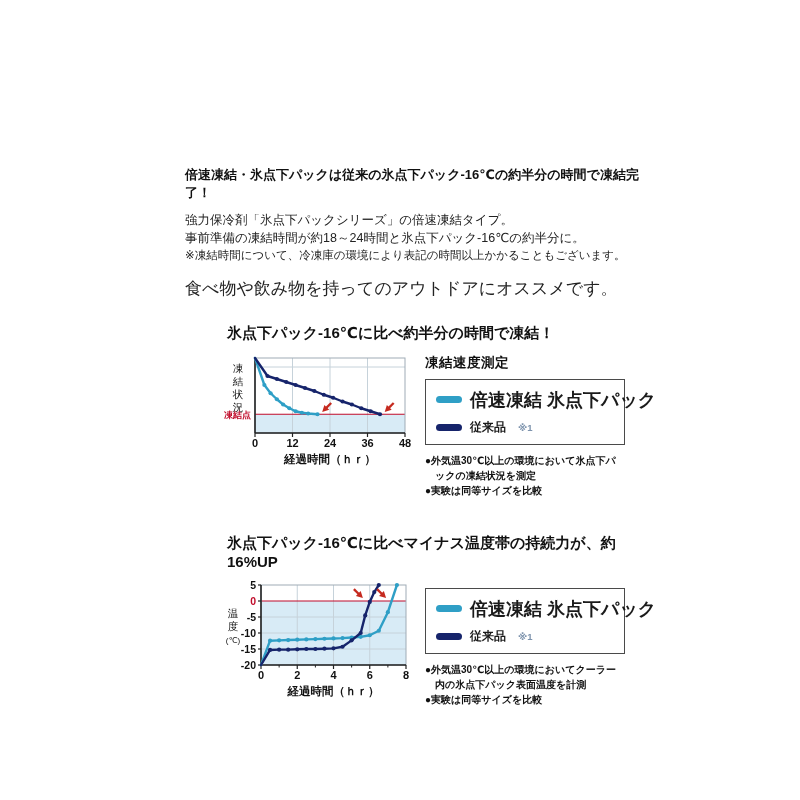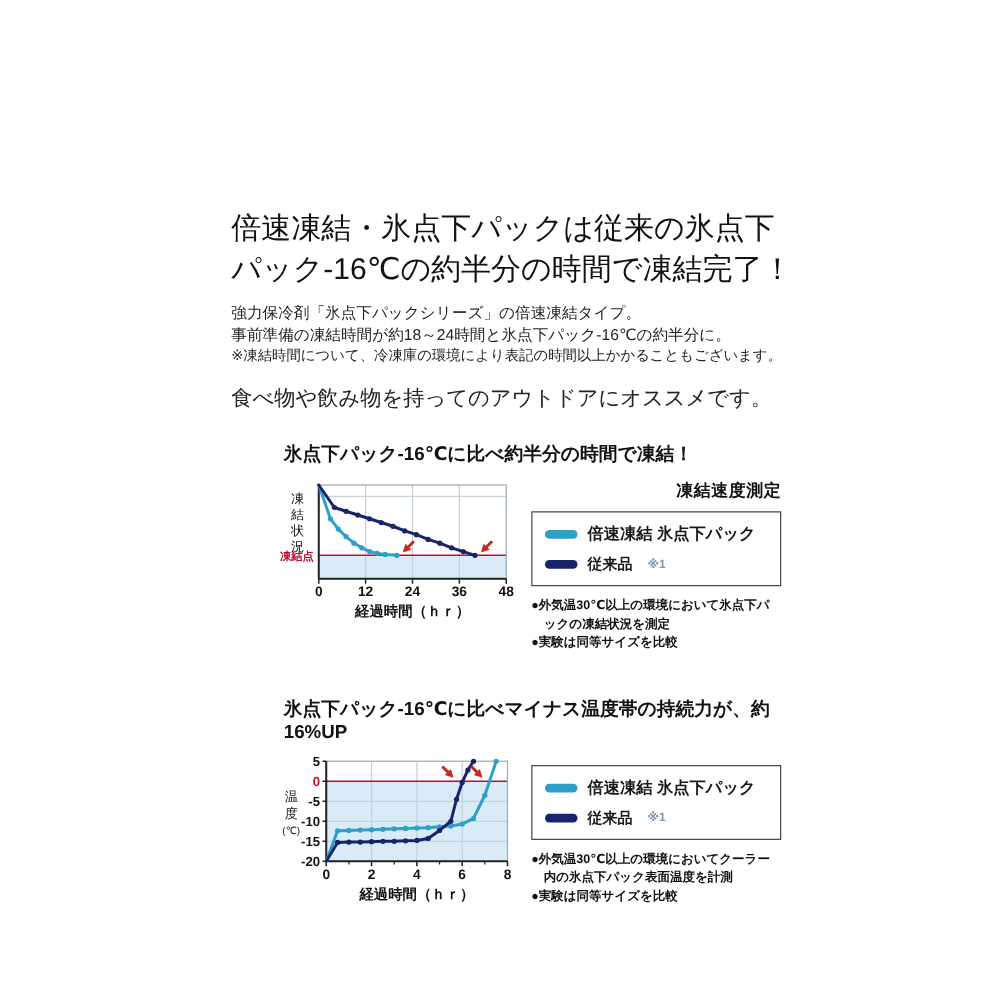"倍速凍結・氷点下パックは従来の氷点下パック-16℃の約半分の時間で凍結完了！" .title { font-size: 24px -> 13px; font-weight: normal -> bold }
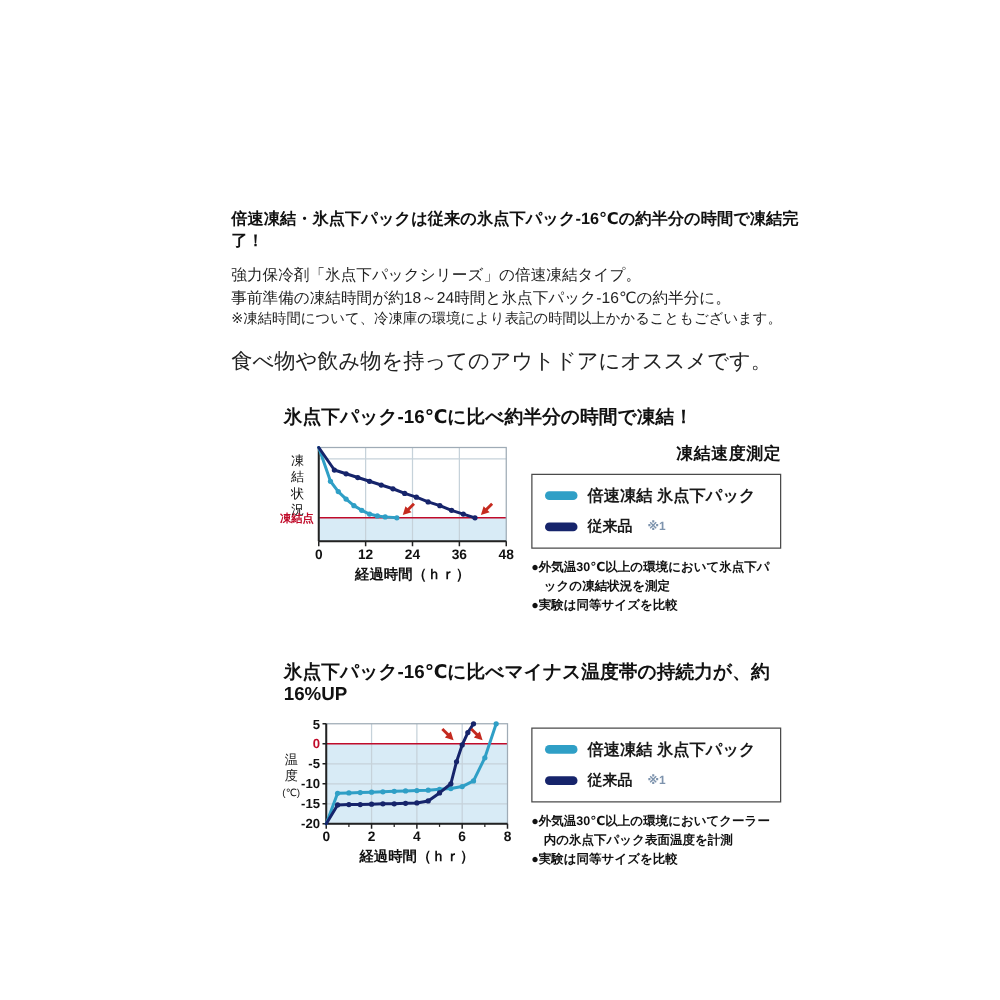"凍結速度測定" .legend-title { text-align: right -> left }
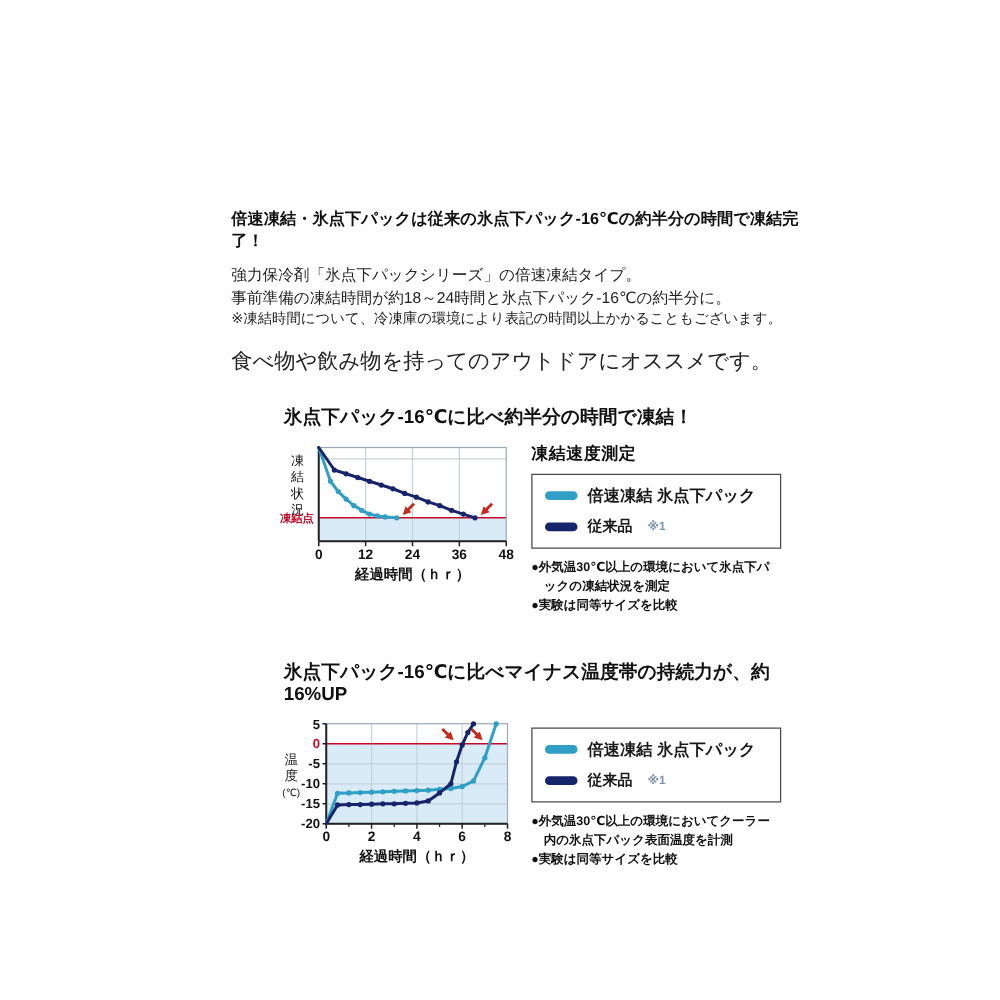"倍速凍結 氷点下パック" .legend-label { font-size: 13px -> 18px }
